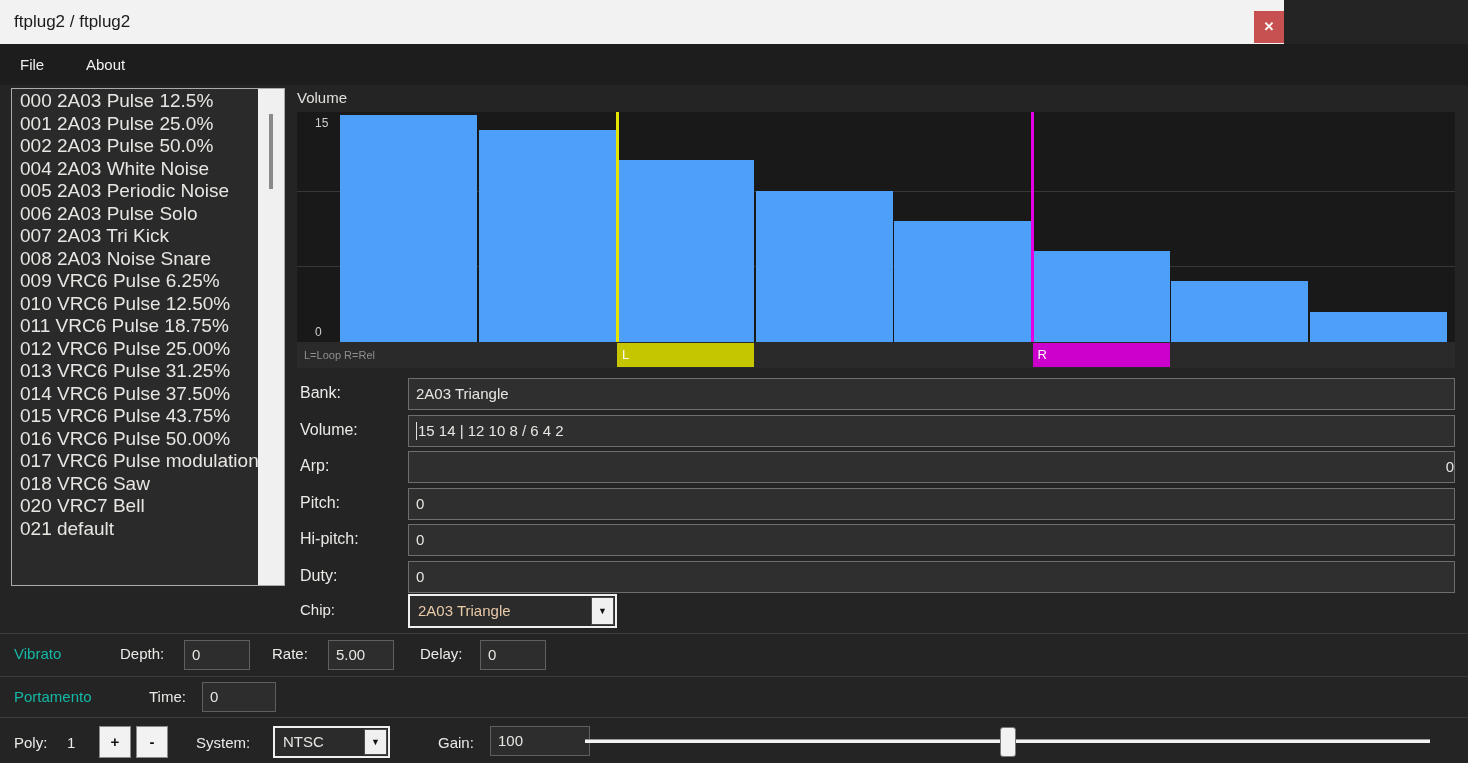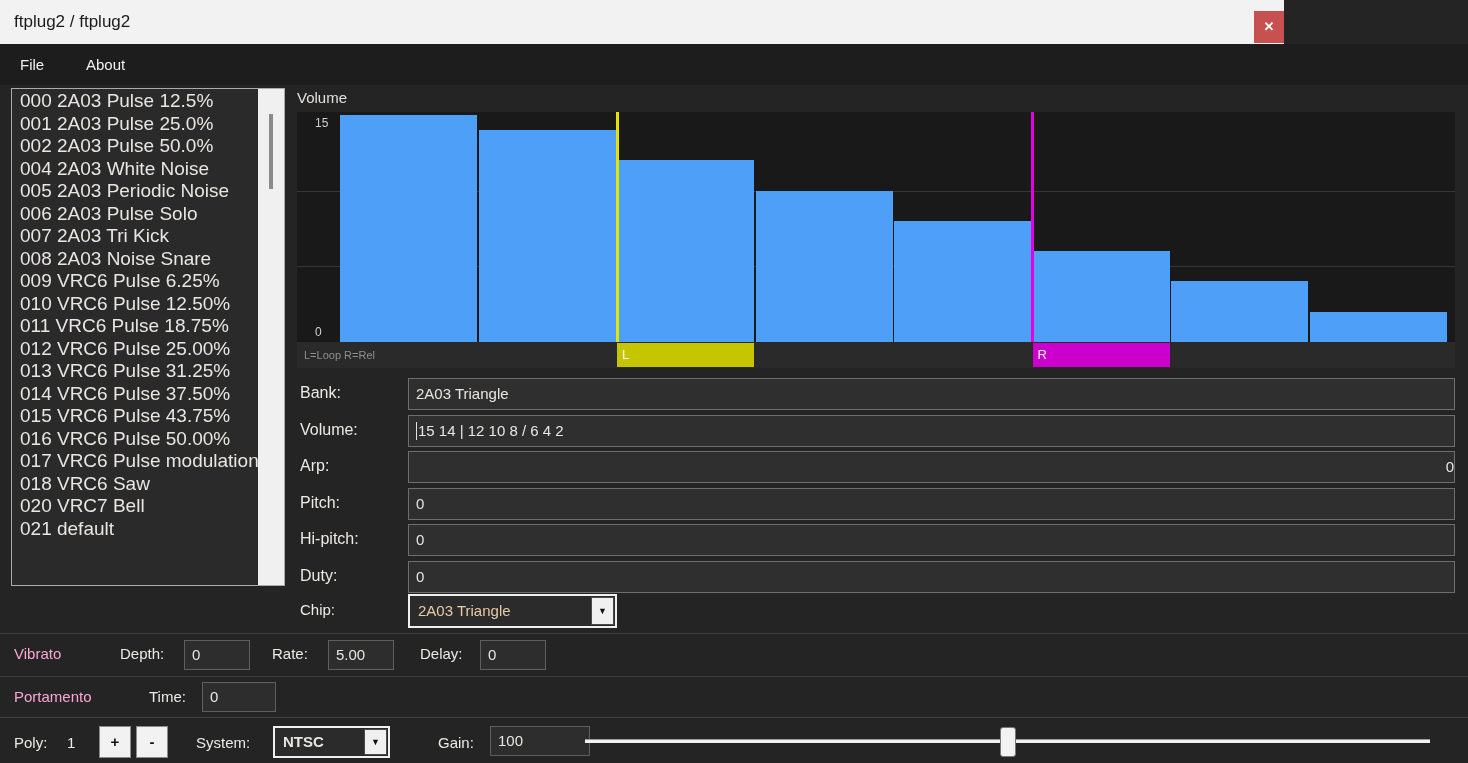"Vibrato" .accent { color: #f9a8d4 -> #14b8a6 }
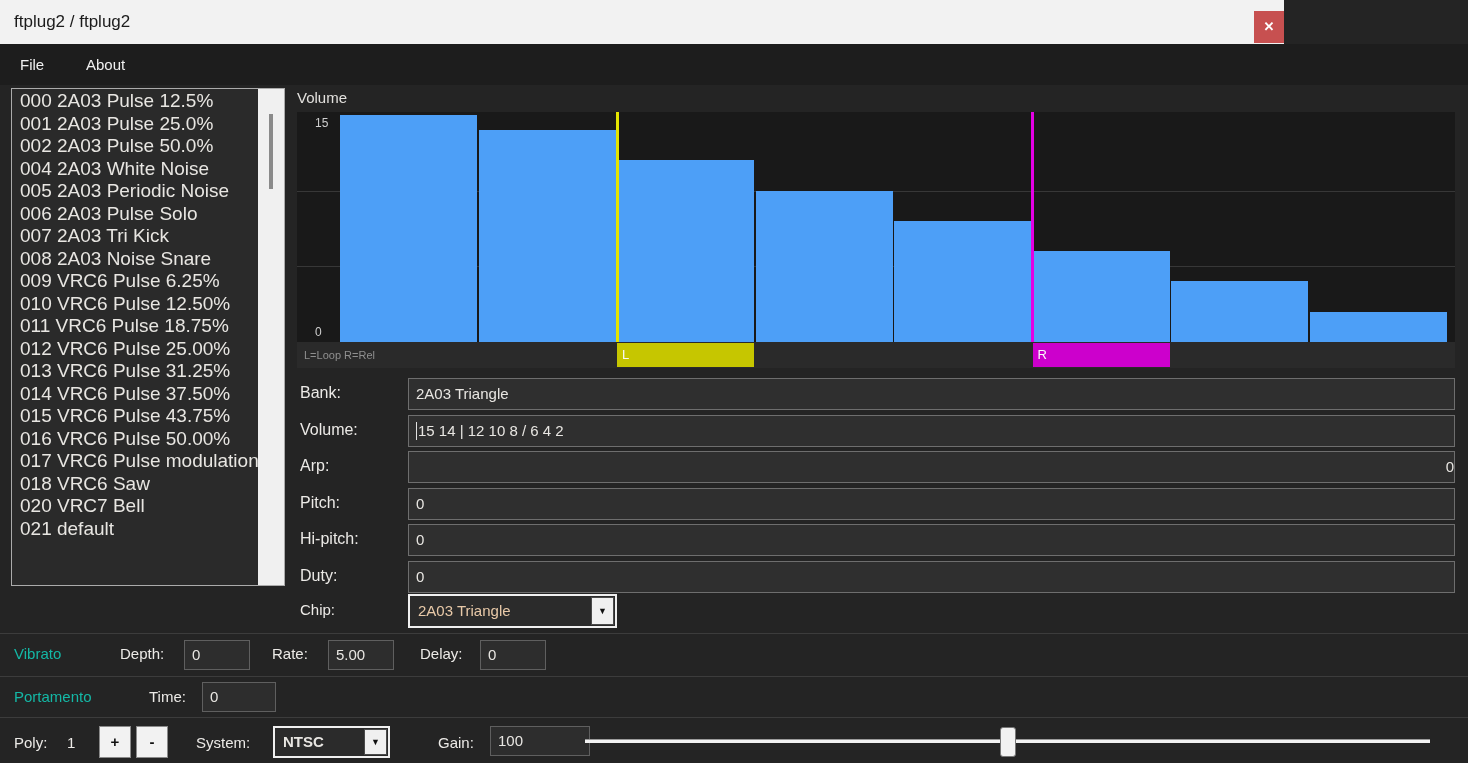"NTSC" .dd-system { font-weight: bold -> none }
